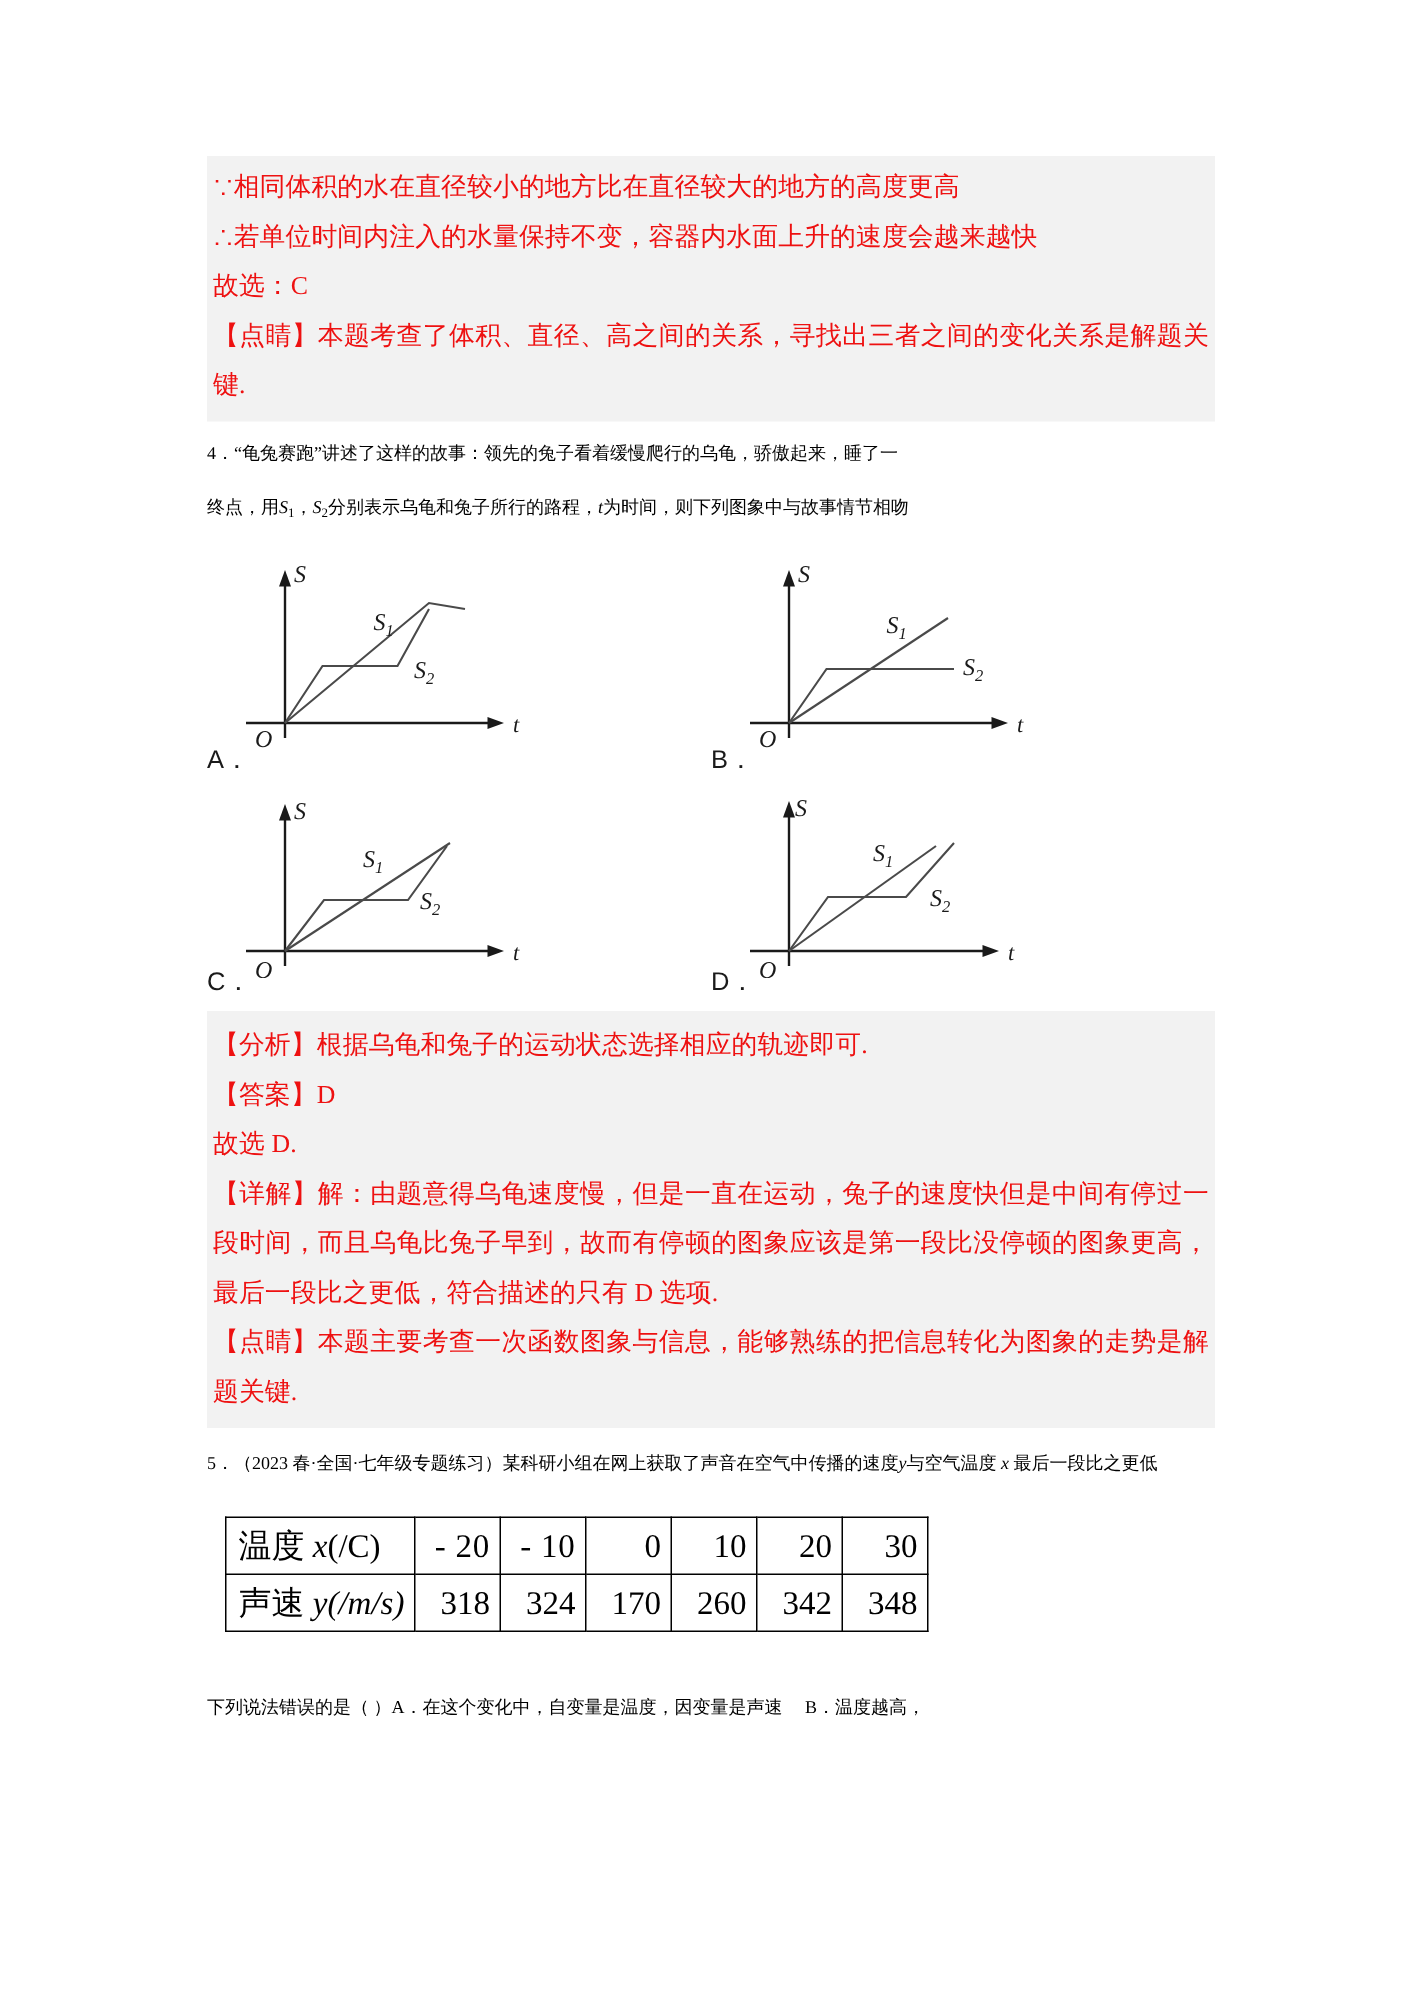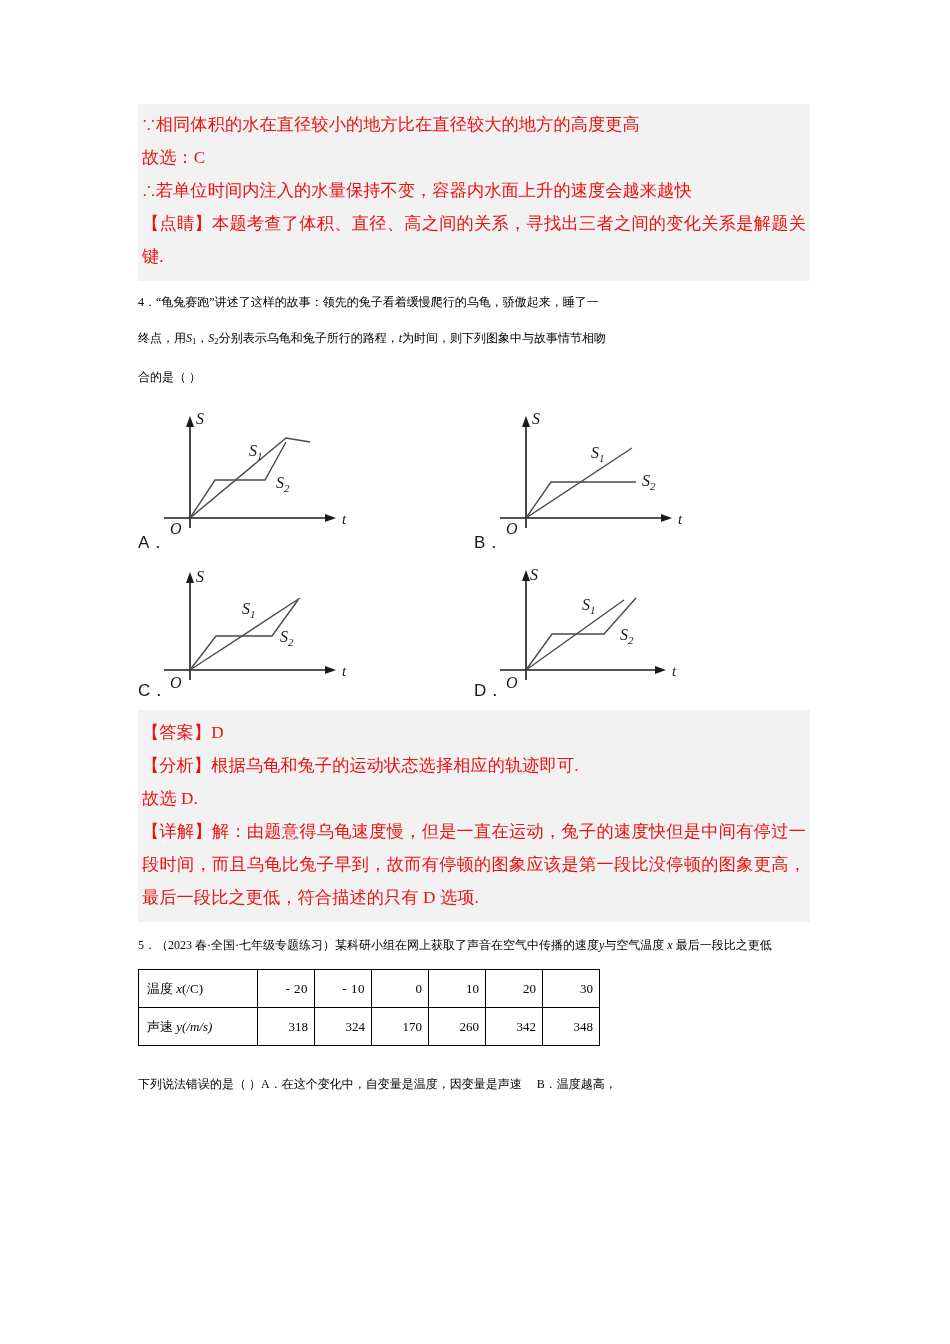"故选：C" p.para { order: before "∴若单位时间内注入的水量保持不变，容器内水面上升的速度会越来越快" -> after "∴若单位时间内注入的水量保持不变，容器内水面上升的速度会越来越快" }
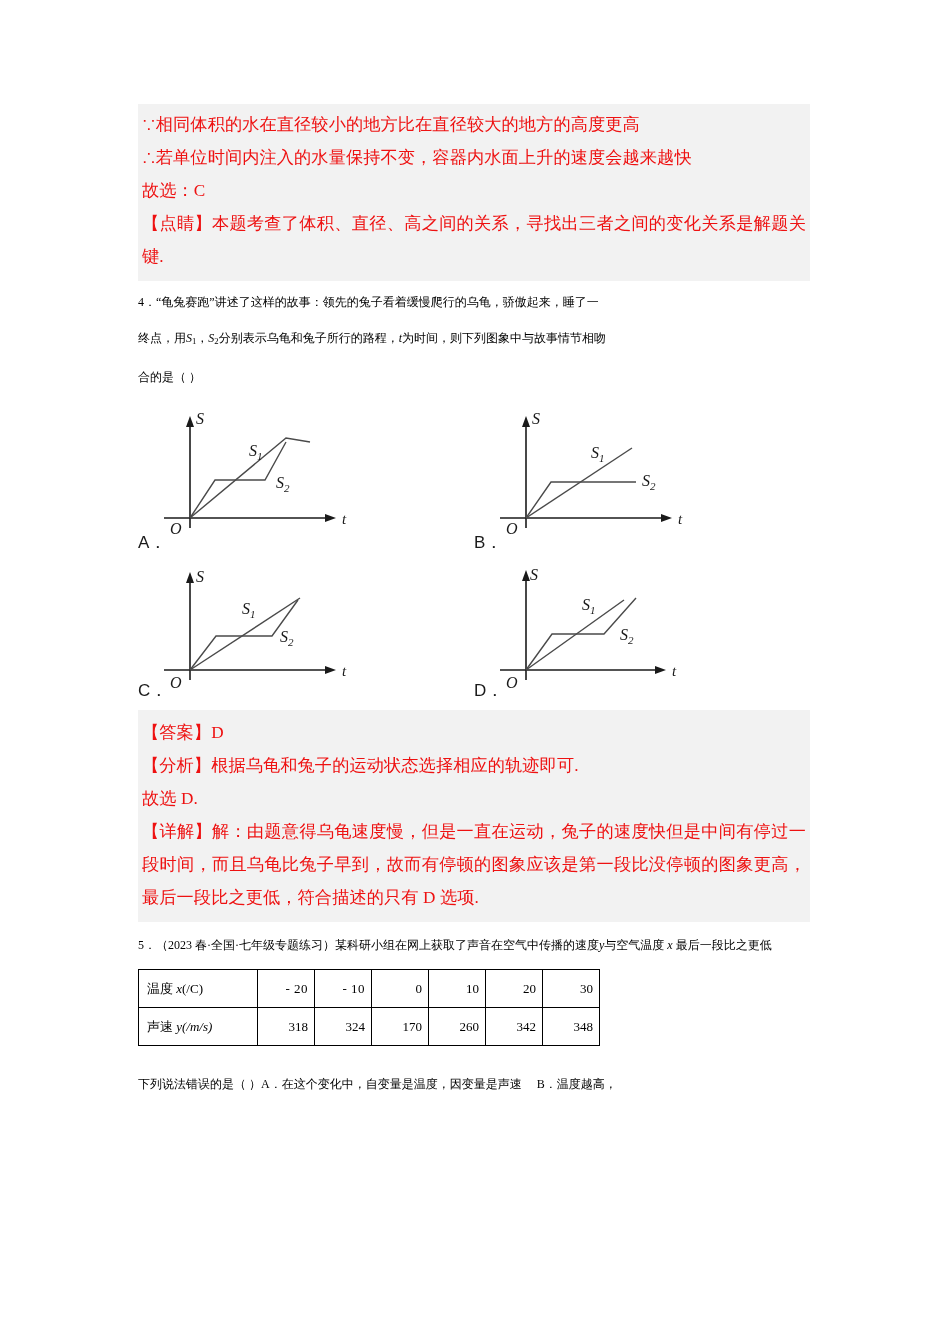"合的是（ ）" p.para-body { html: <p>合的是（ ）</p> -> none }
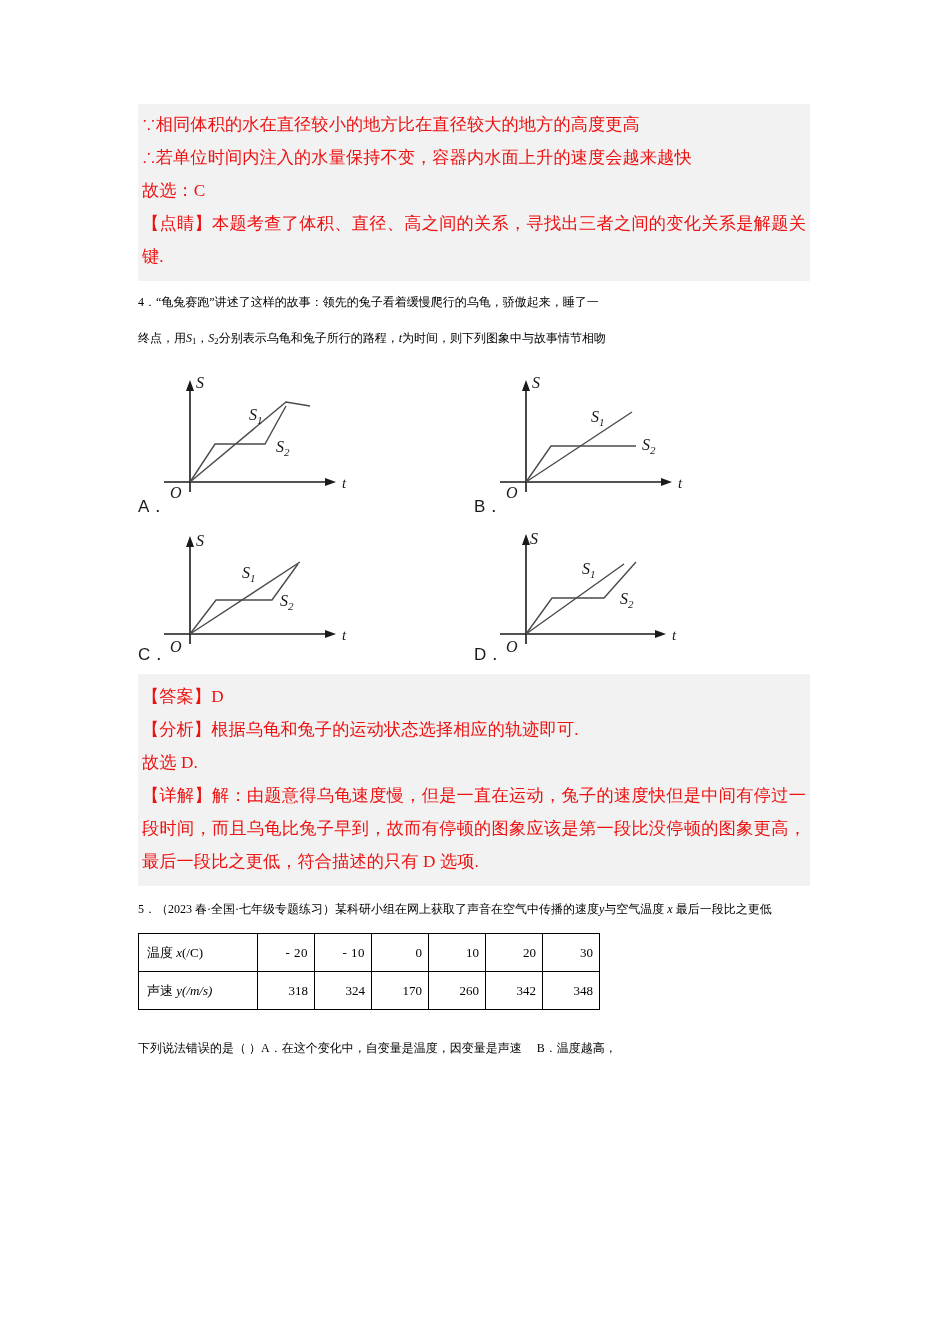"【答案】D" p.para { order: before "【分析】根据乌龟和兔子的运动状态选择相应的轨迹即可." -> after "【分析】根据乌龟和兔子的运动状态选择相应的轨迹即可." }
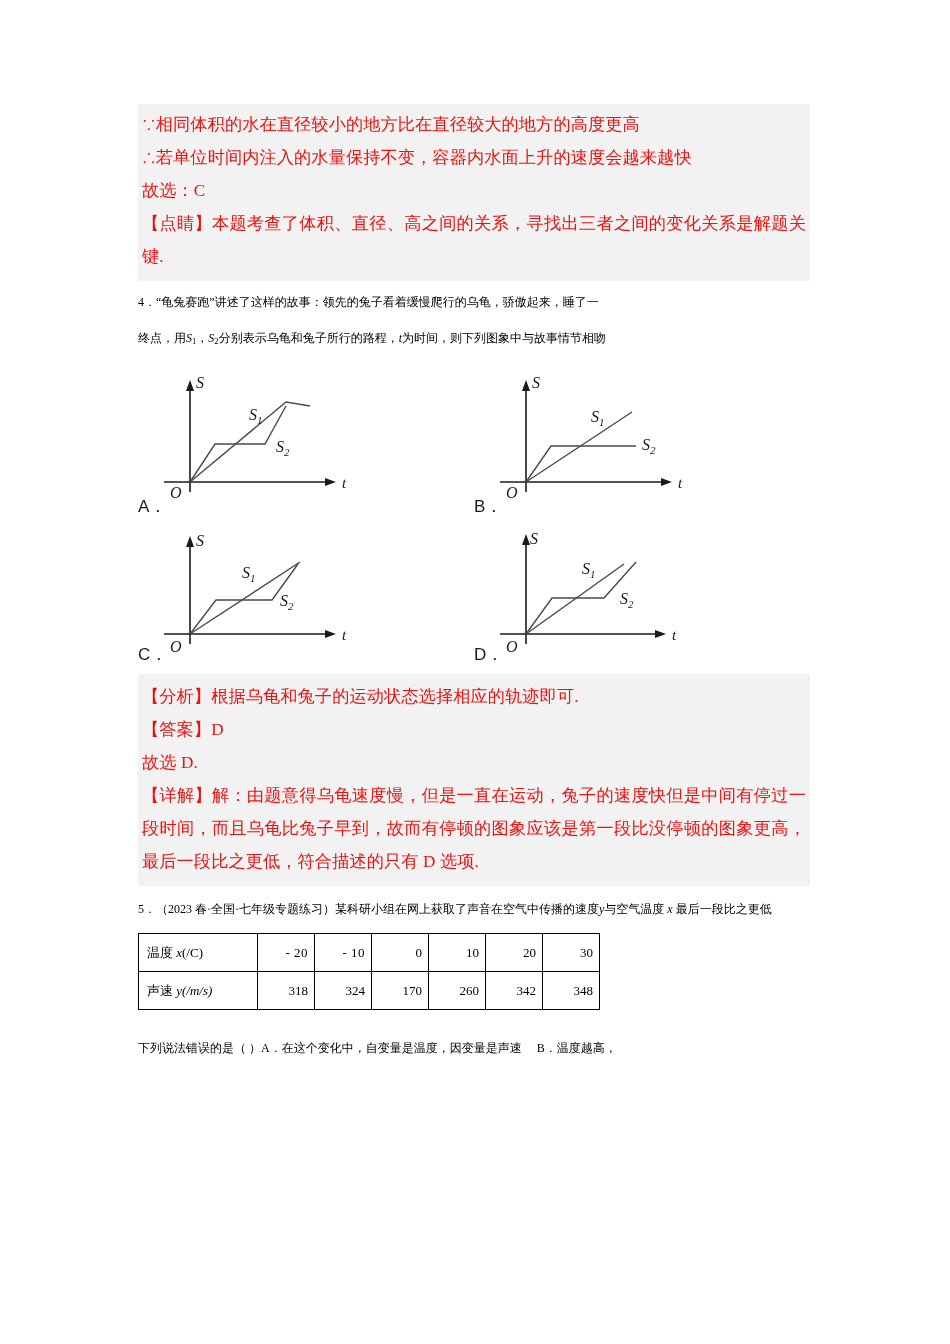"【点睛】本题主要考查一次函数图象与信息，能够熟练的把信息转化为图象的走势是解题关" p.para { html: none -> <p>【点睛】本题主要考查一次函数图象与信息，能够熟练的把信息转化为图象的走势是解题关键.</p> }
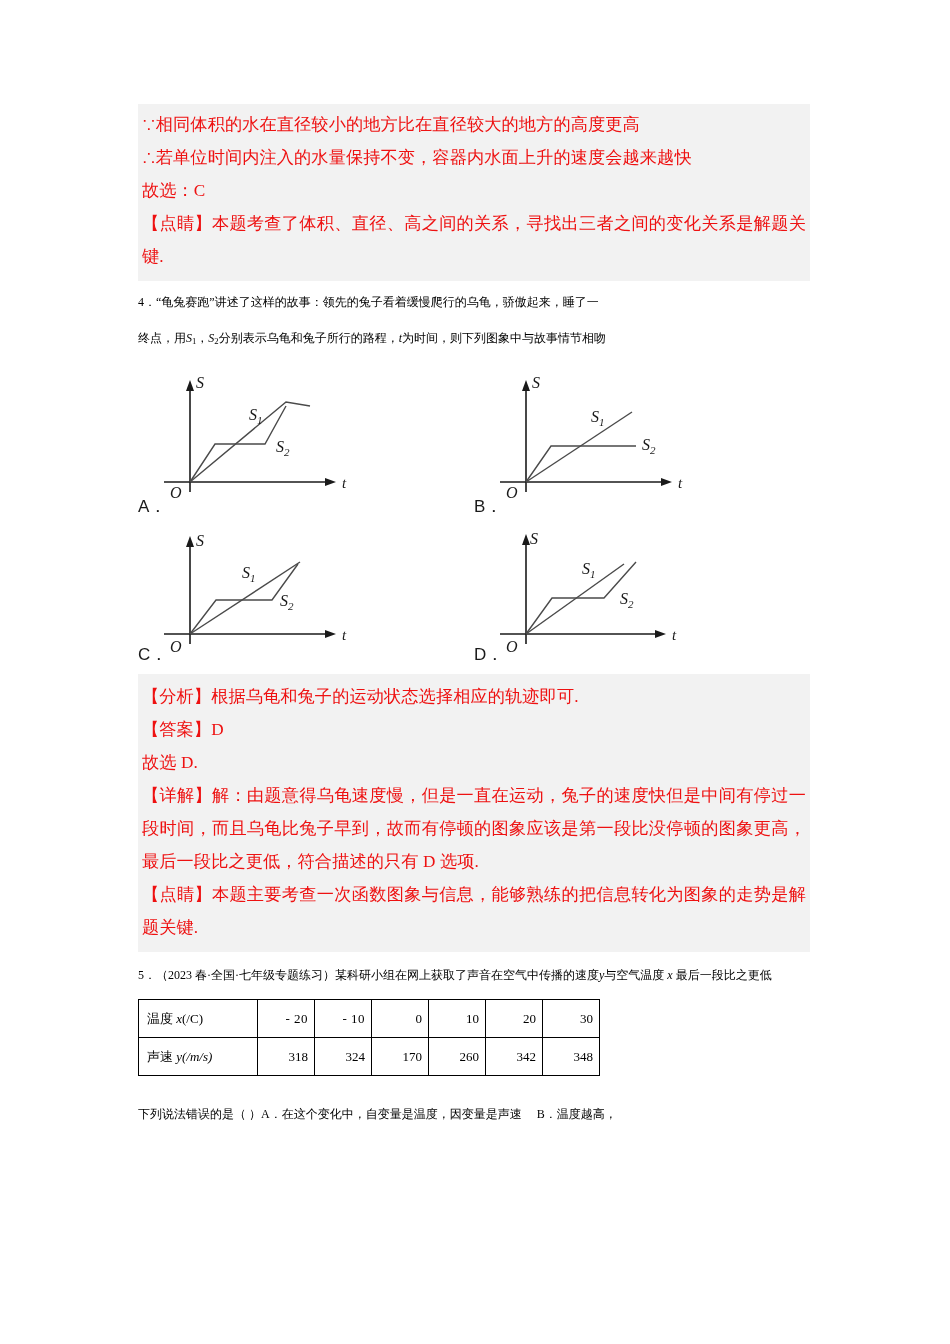"温度 x(/C)" table.datatable { font-size: 13px -> 22px; margin: 0 -> 12px }
